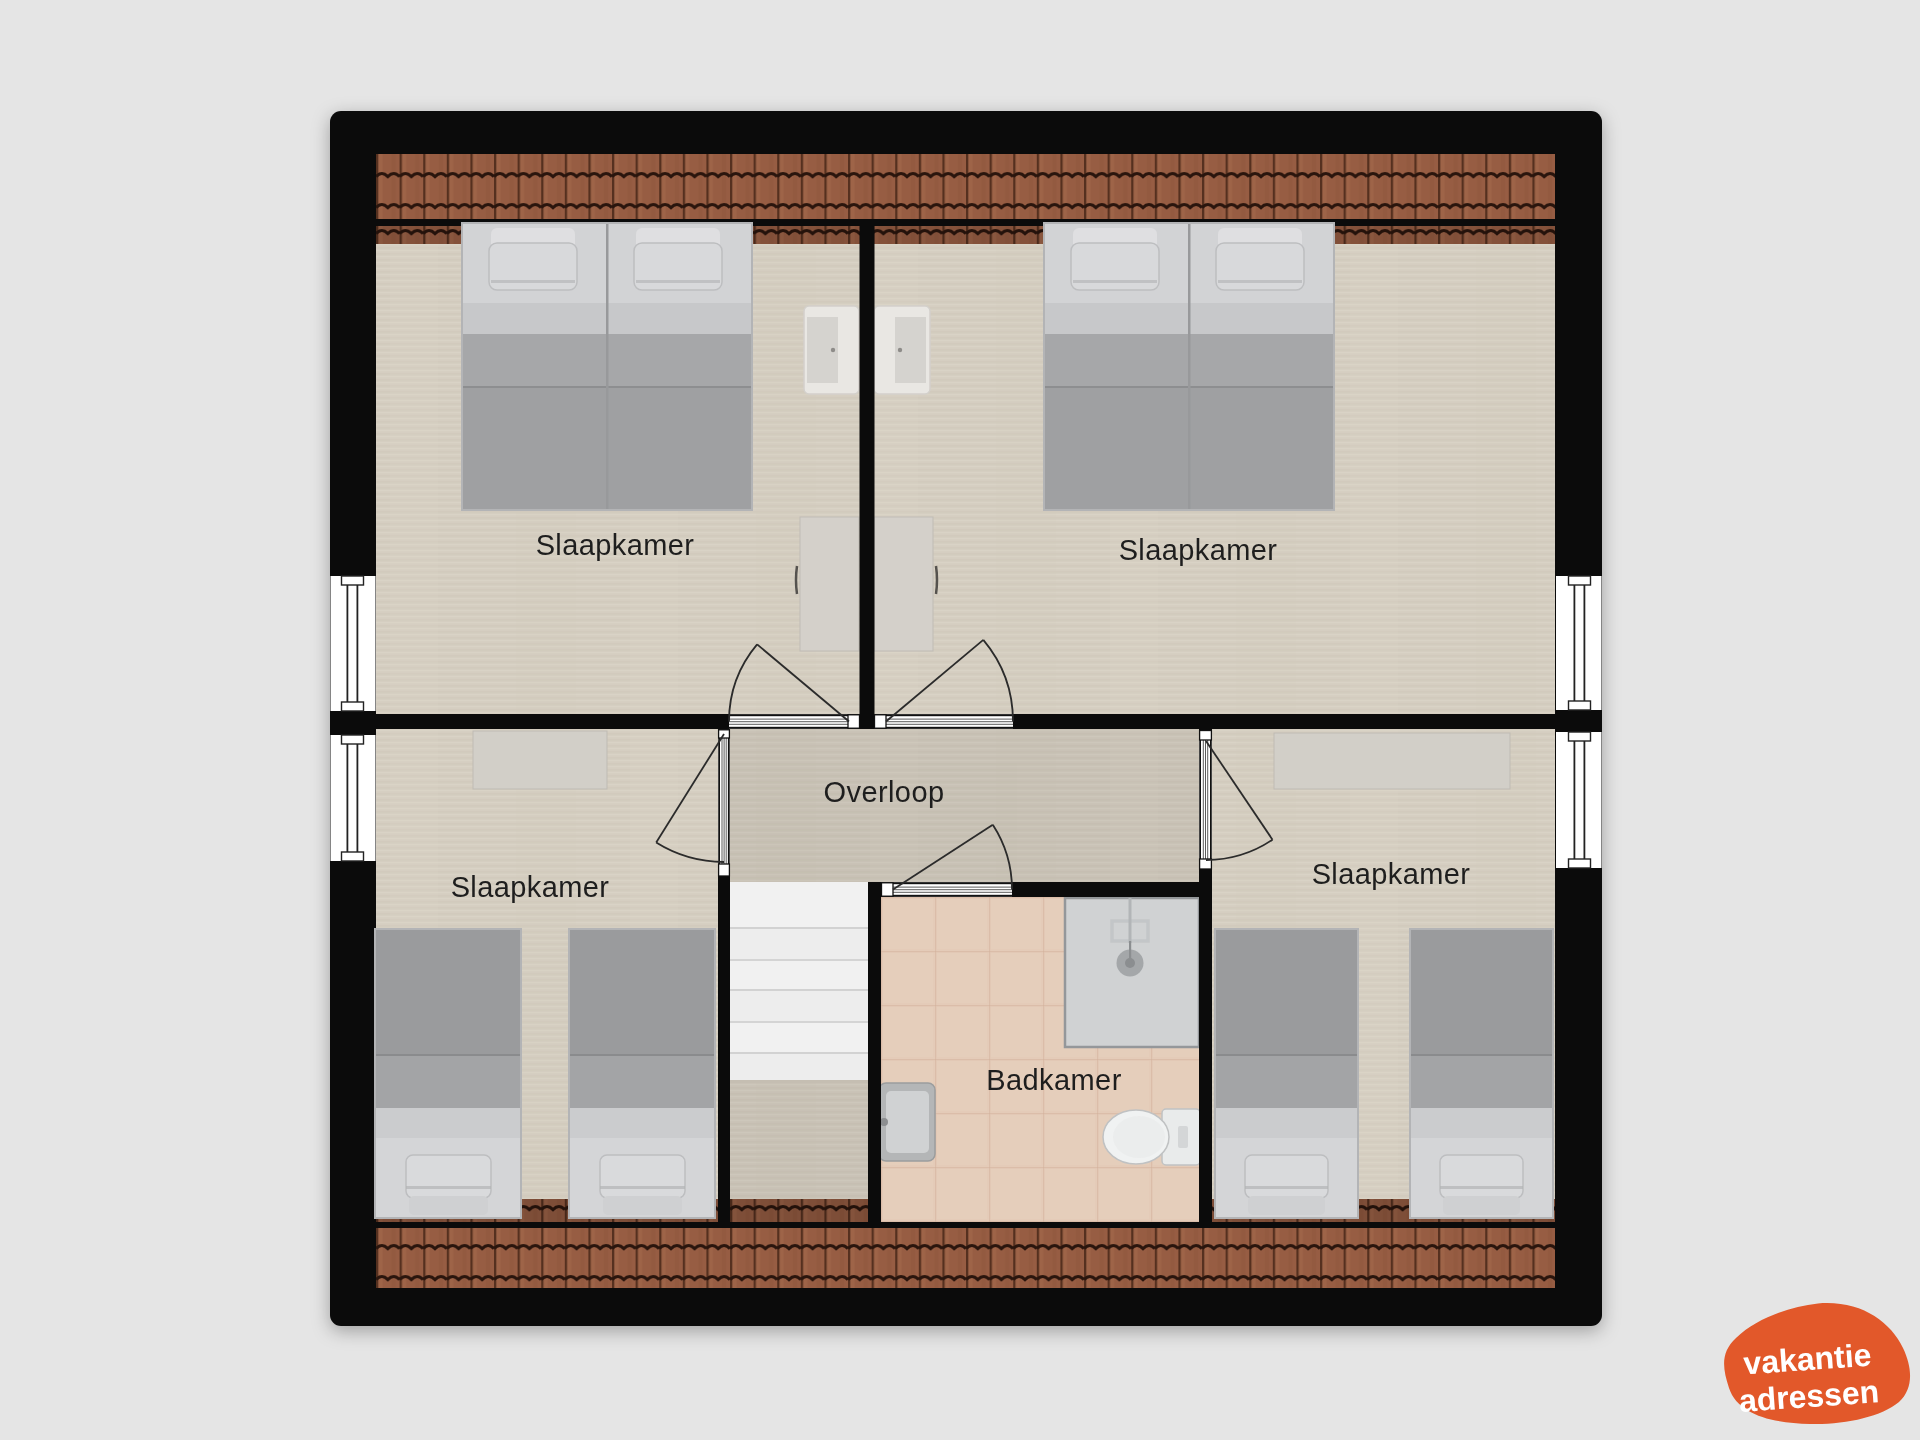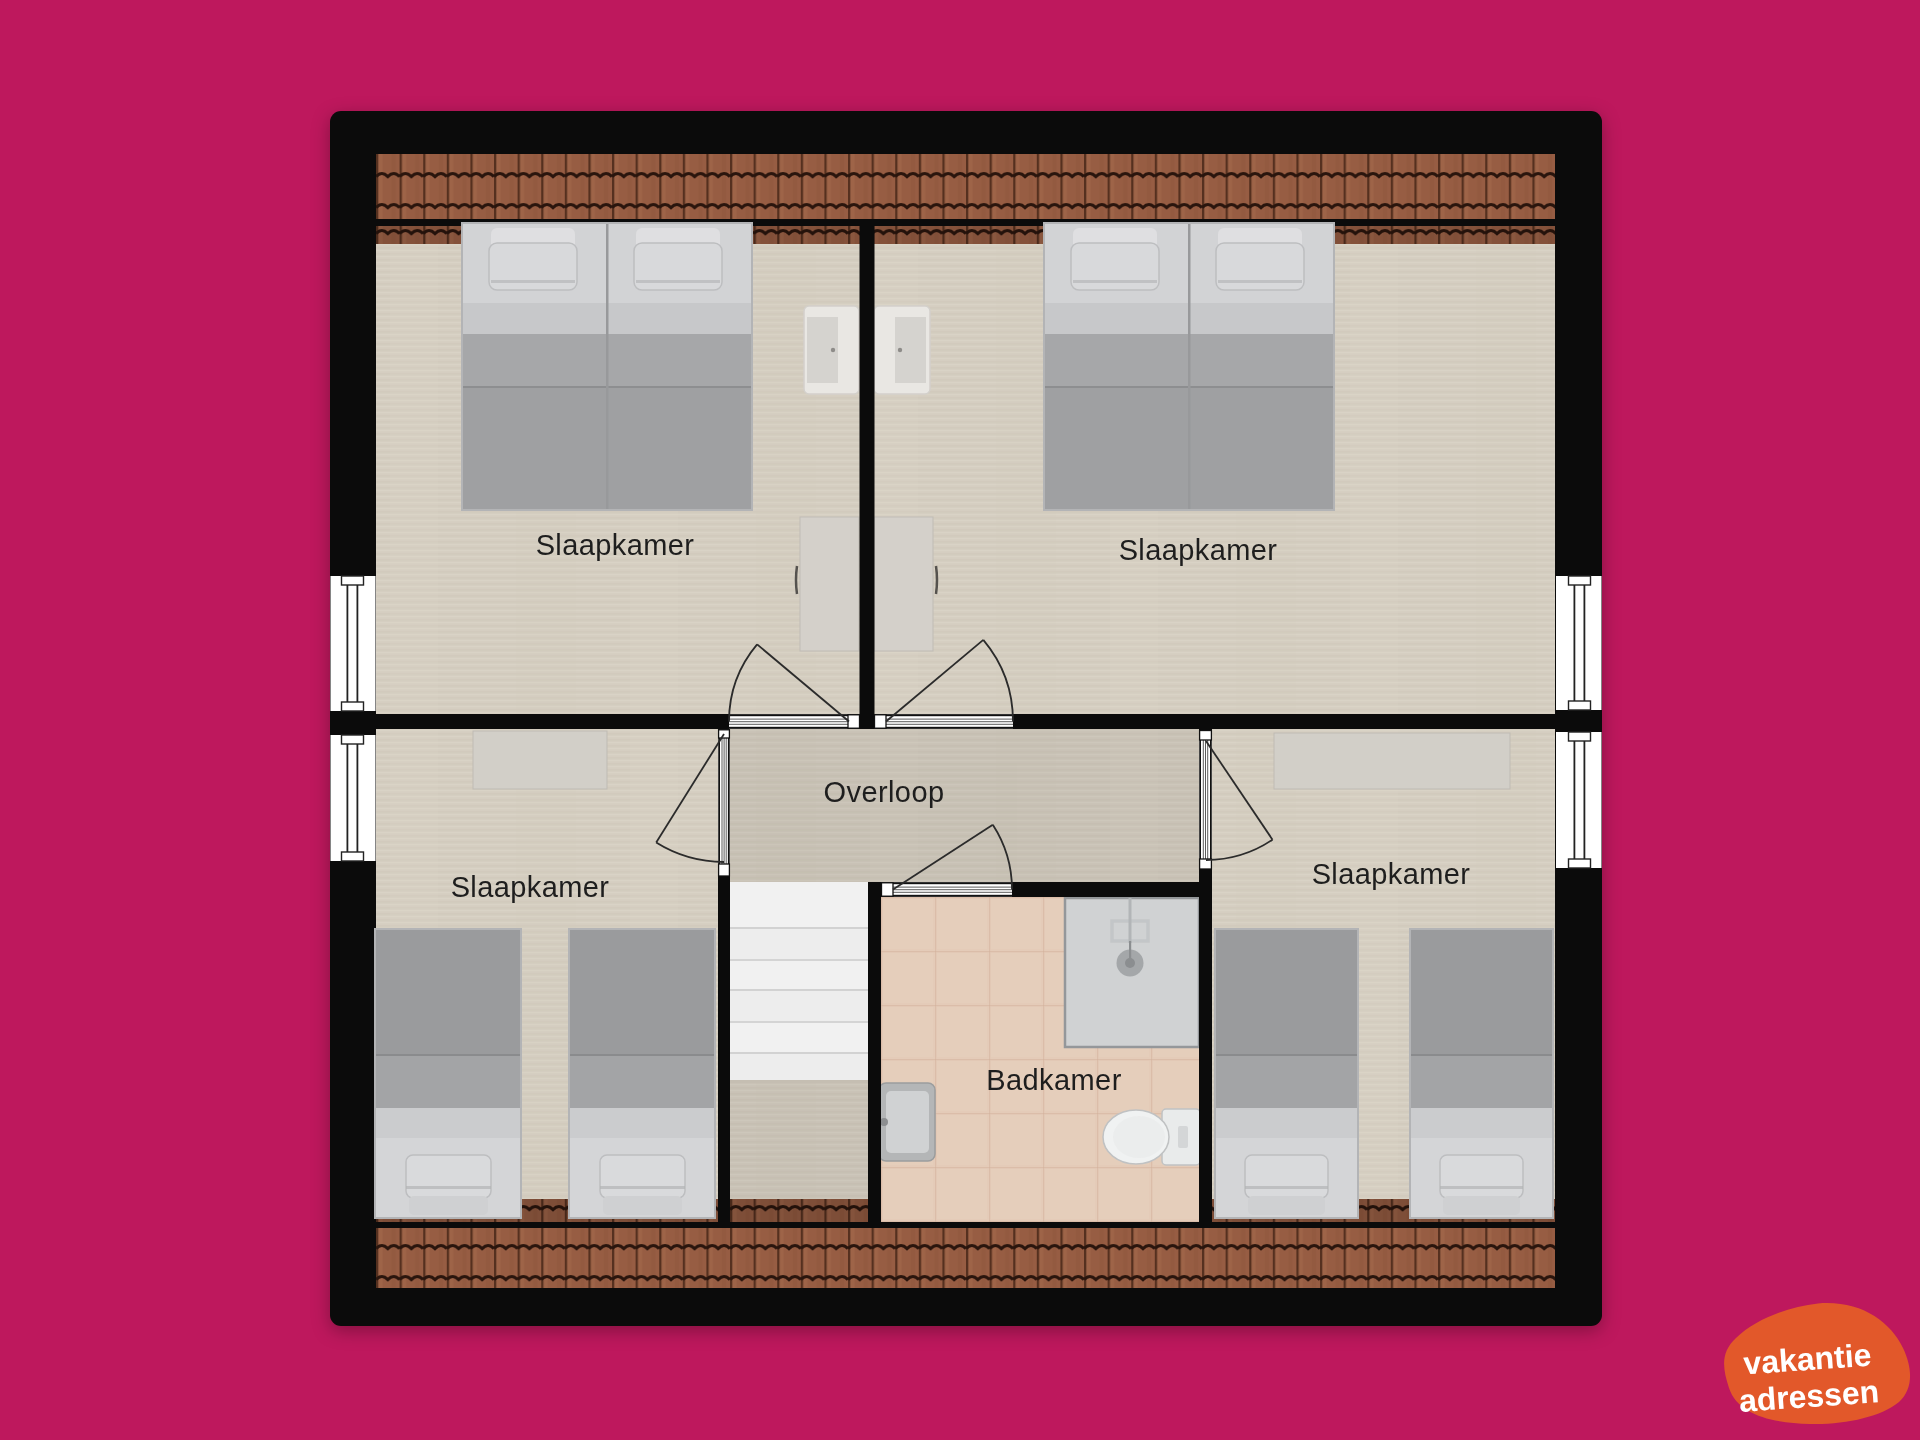"Slaapkamer" .page { background: #be185d -> #e5e5e5 }
